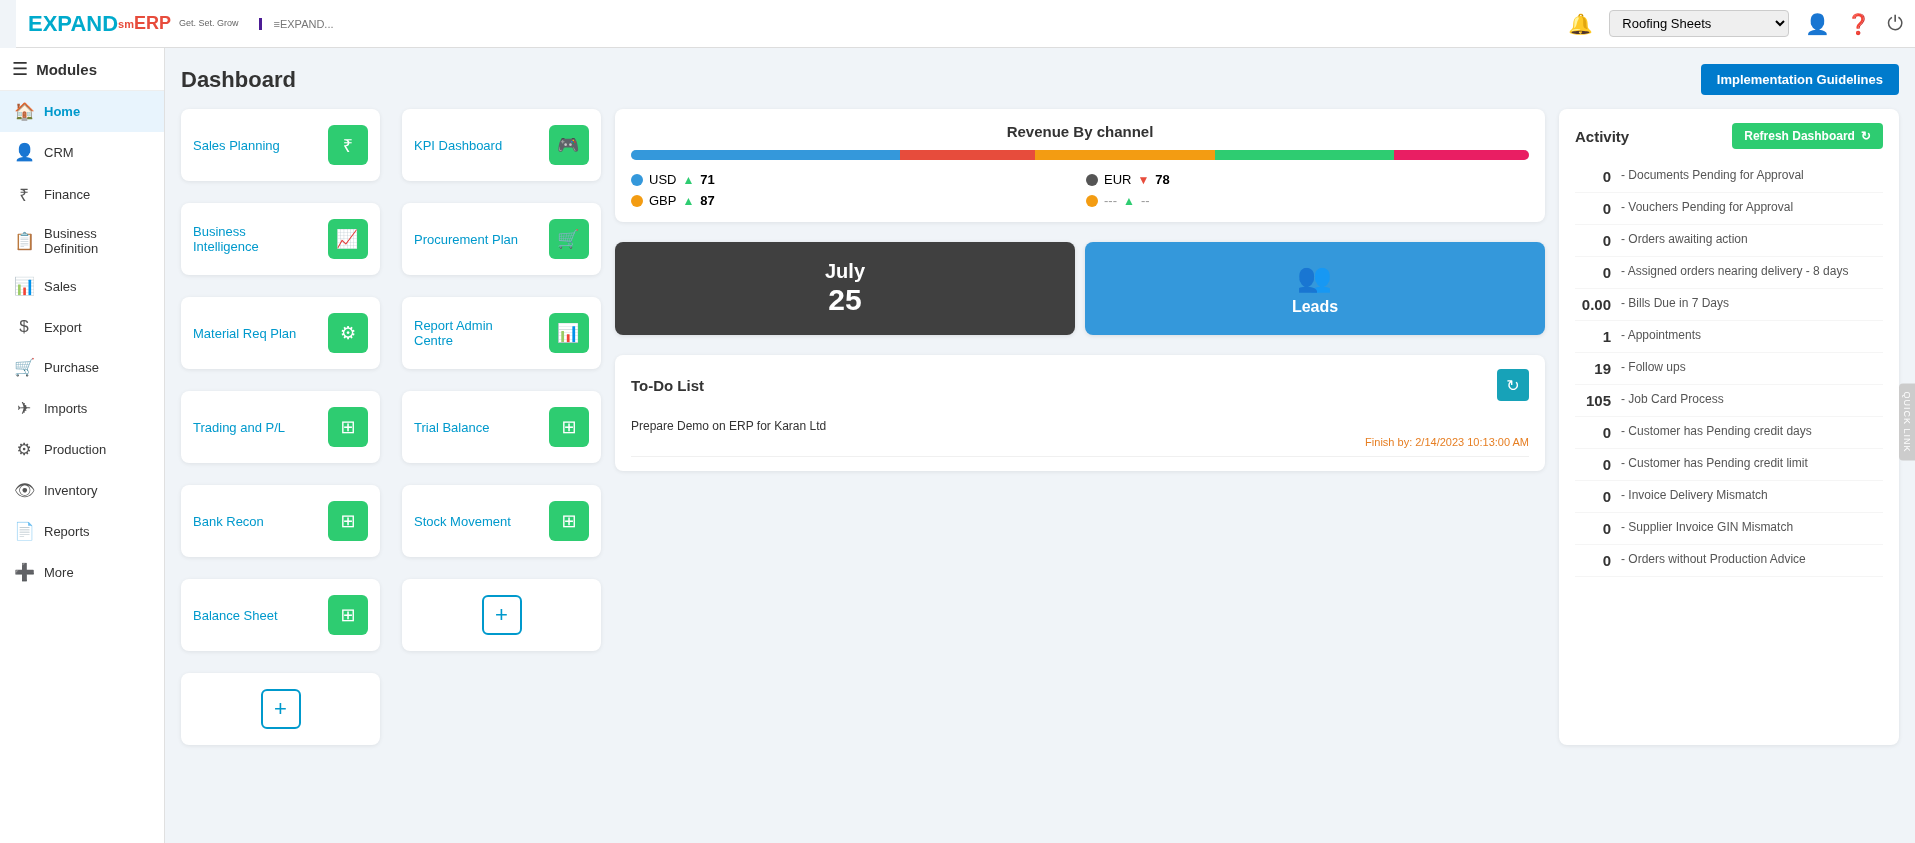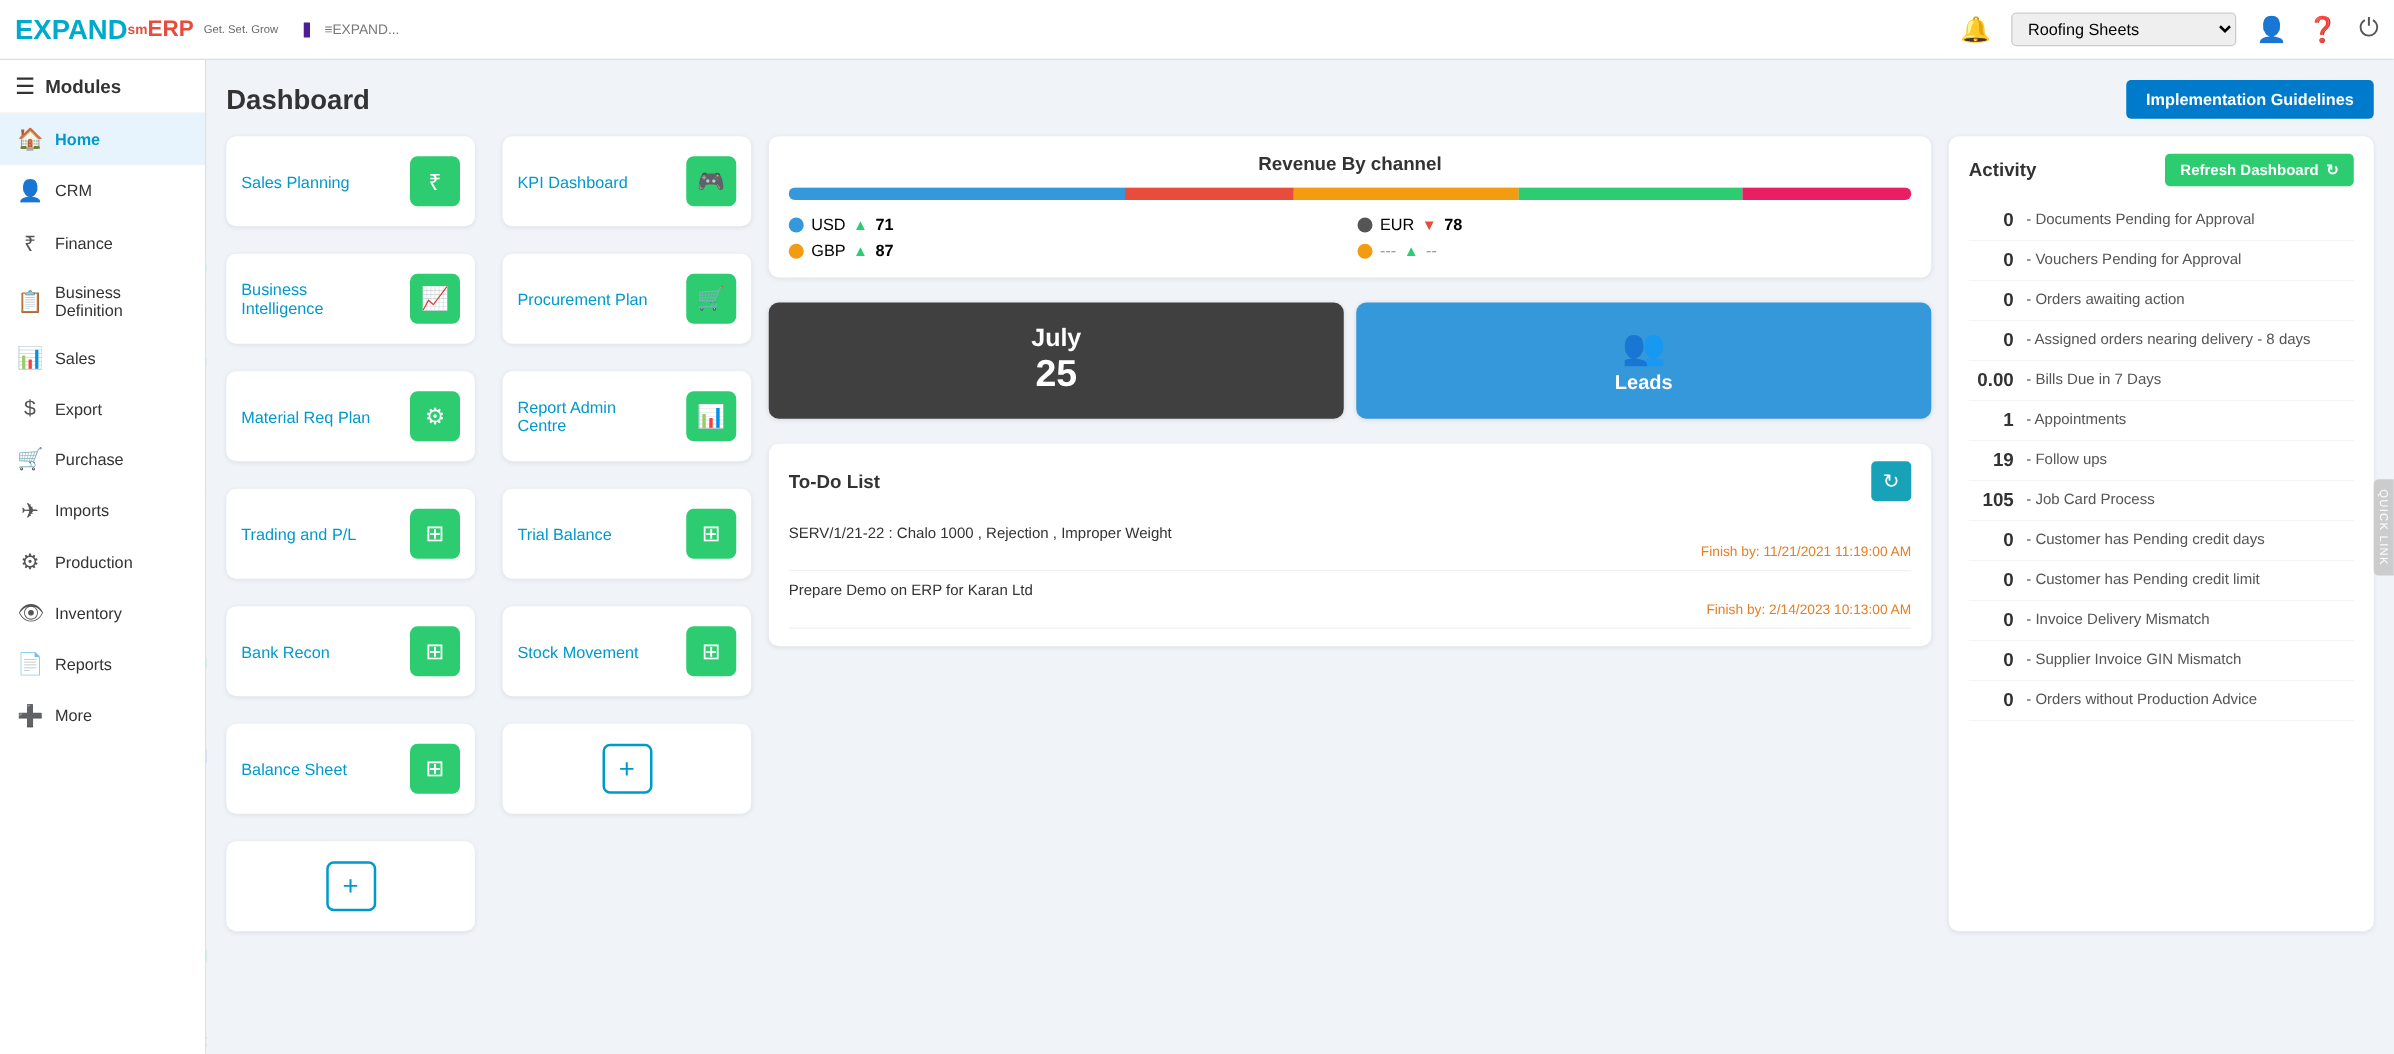"EXPAND" .topbar { left: 0 -> 16px }
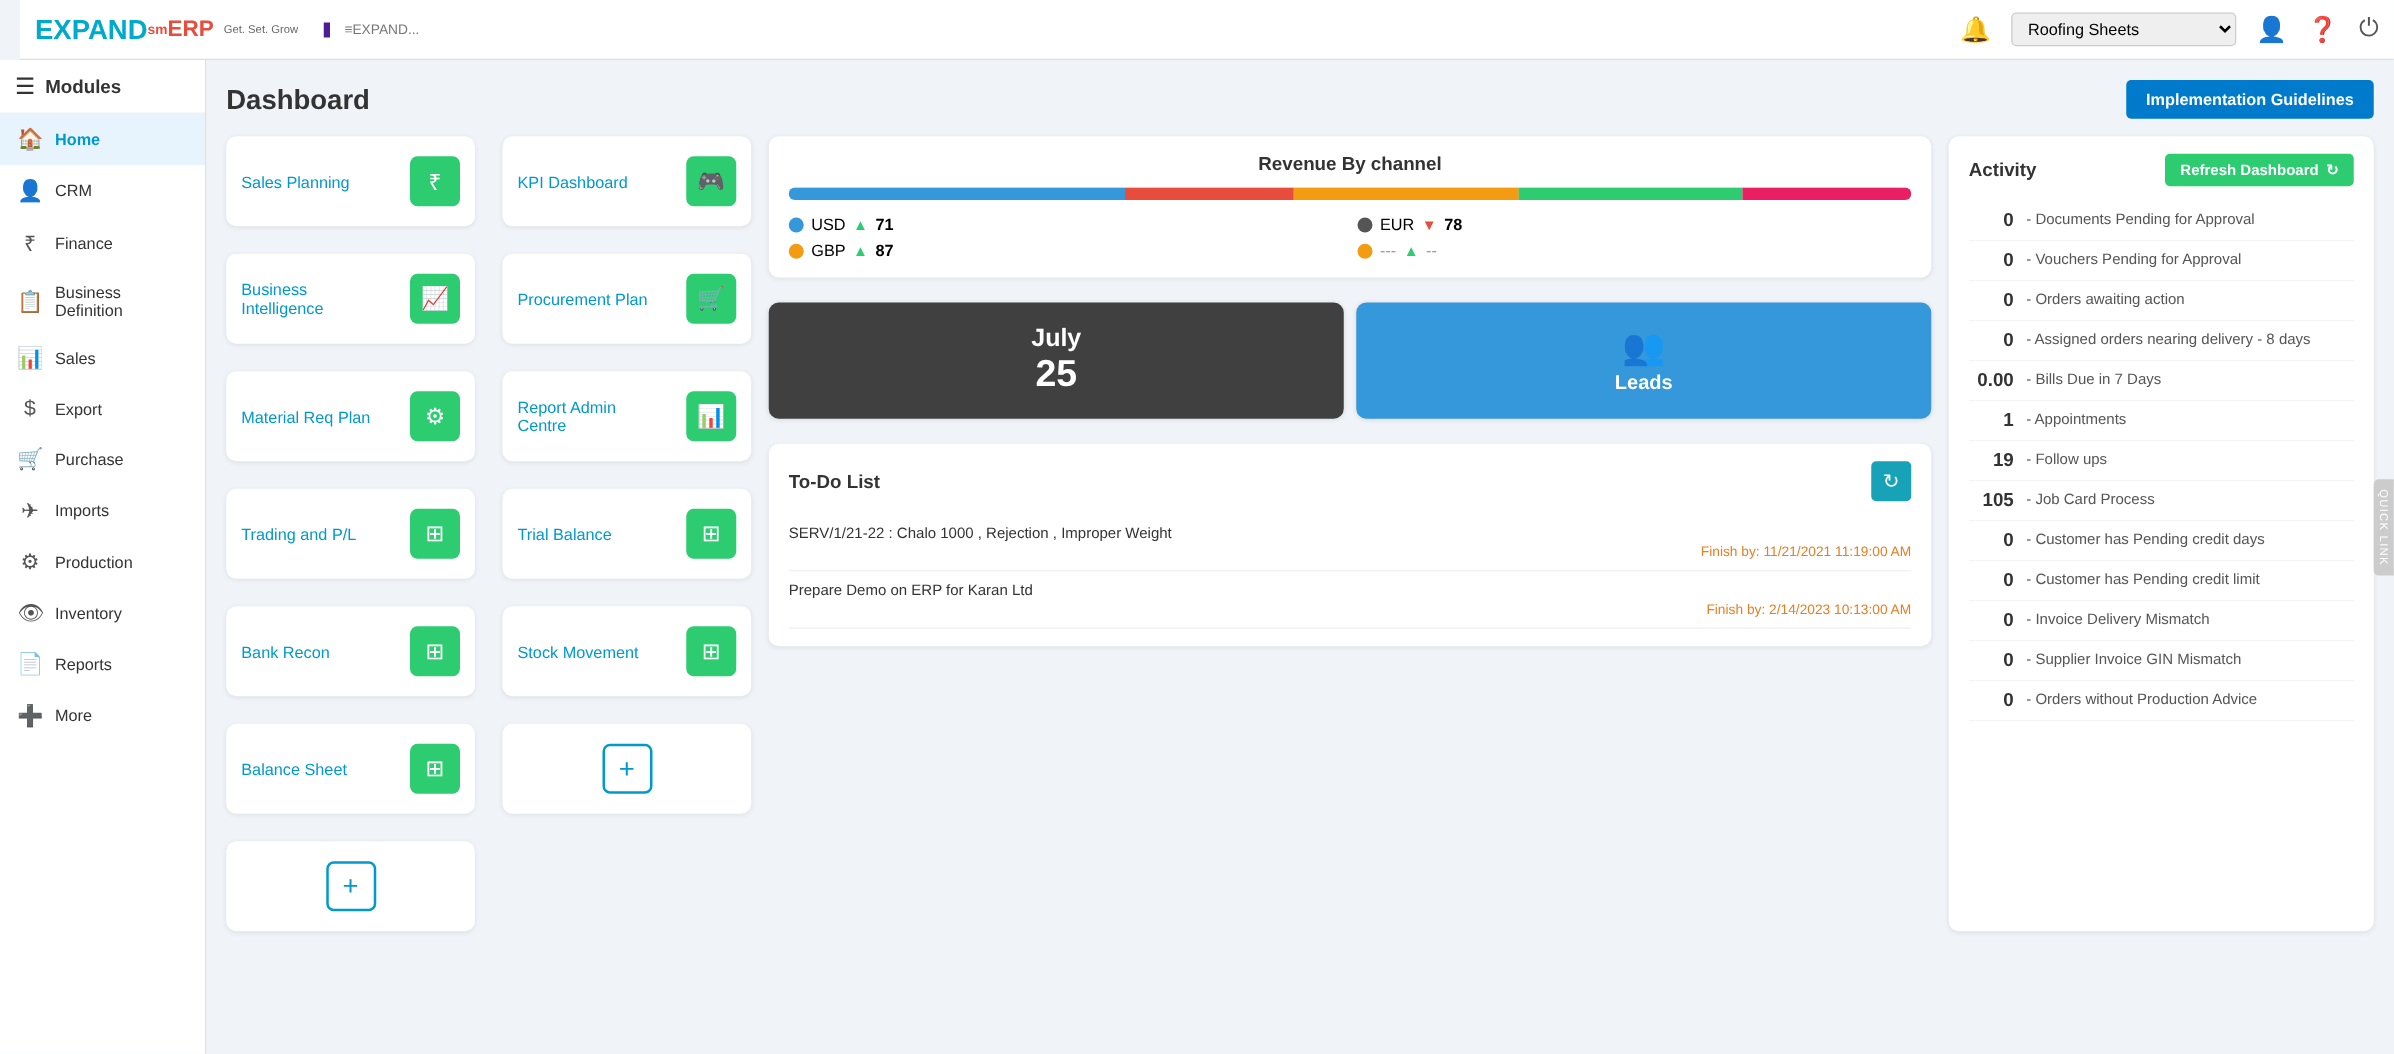"≡EXPAND..." div { border-left: 5px solid #4c1d95 -> 3px solid #4c1d95 }
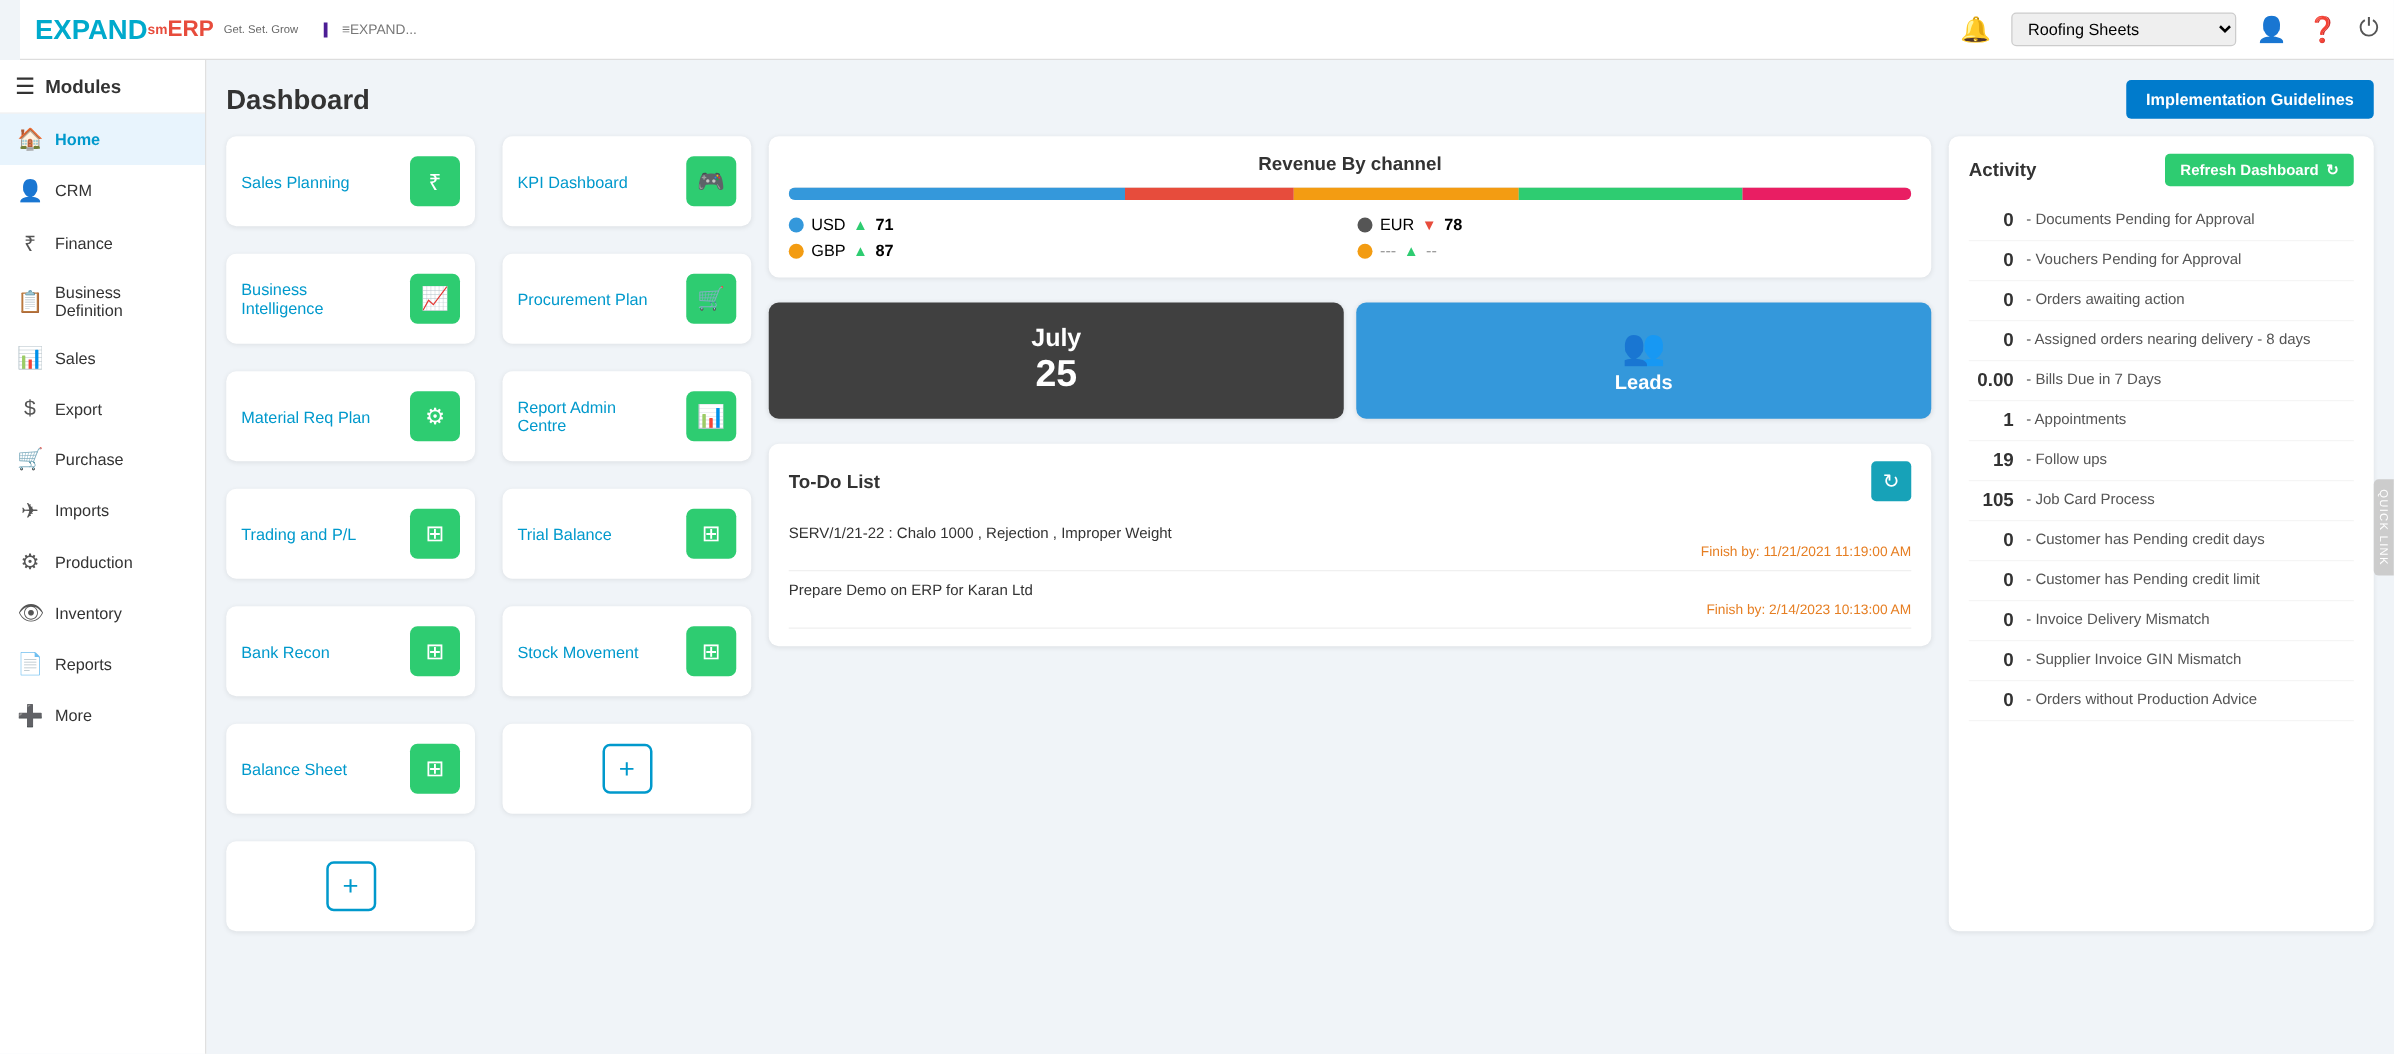"SERV/1/21-22 : Chalo 1000 ," div.todo-item { html: <div> <div>SERV/1/21-22 : Chalo 1000 , Rejection , Improper Weight</div> <div>Finish by: 11/21/2021 11:19:00 AM</div> </div> -> none }
